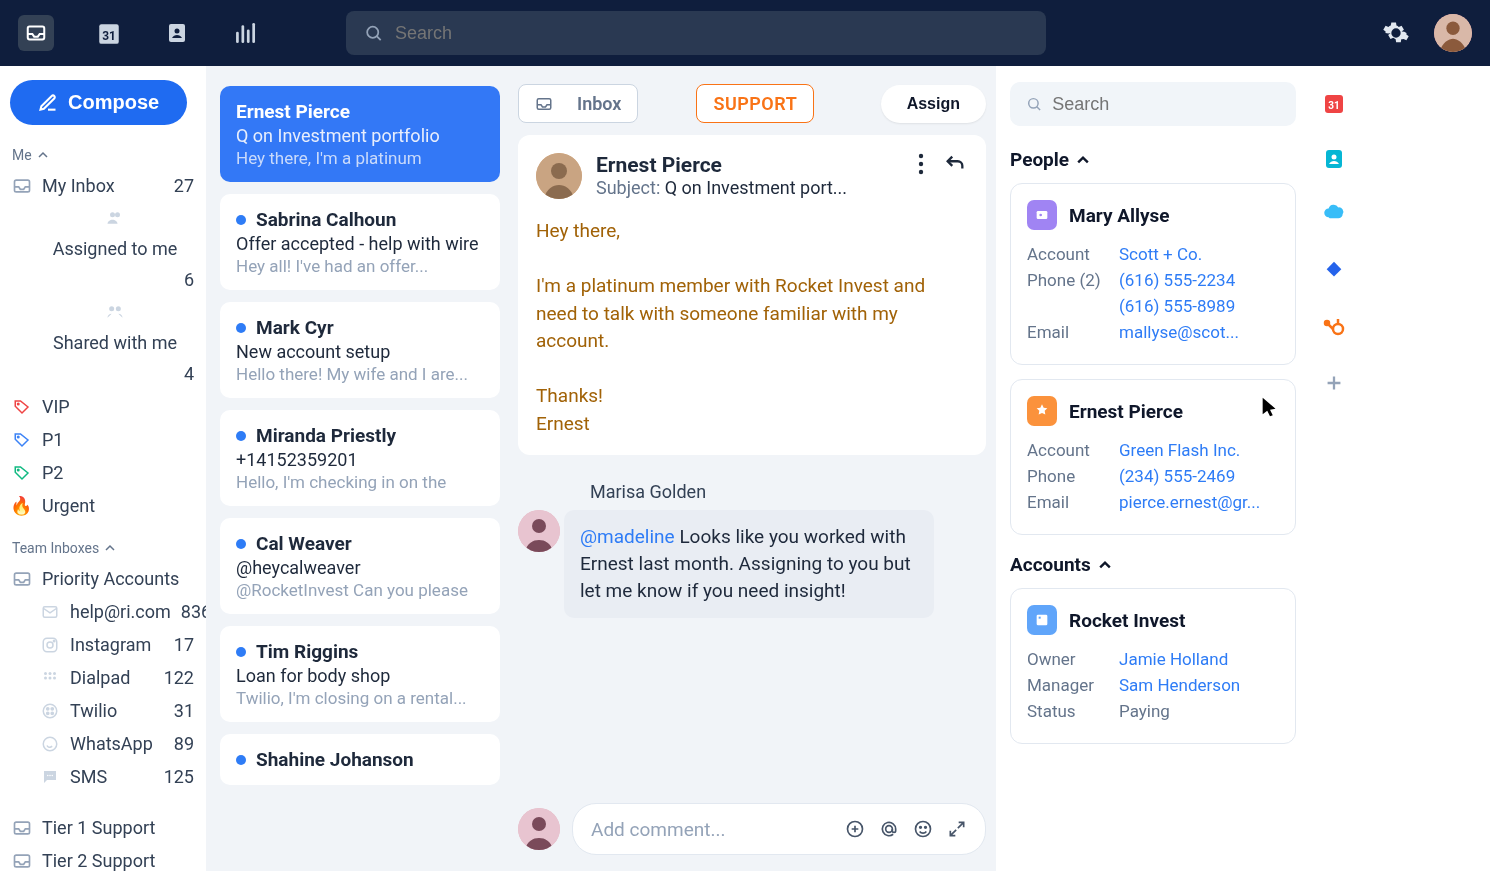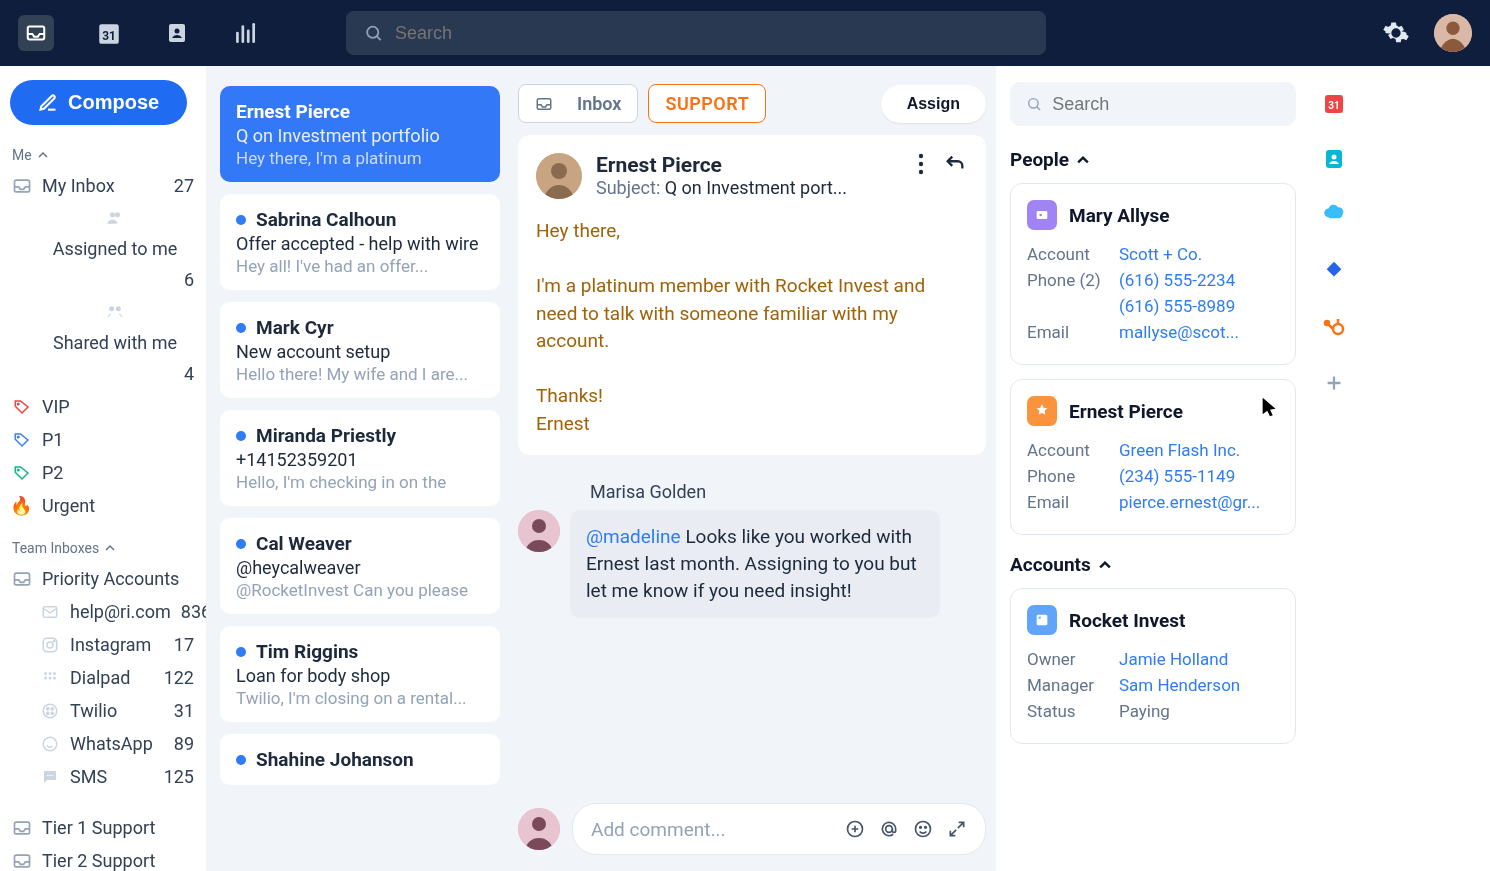"SUPPORT" .pill.support { margin-left: none -> 48px }
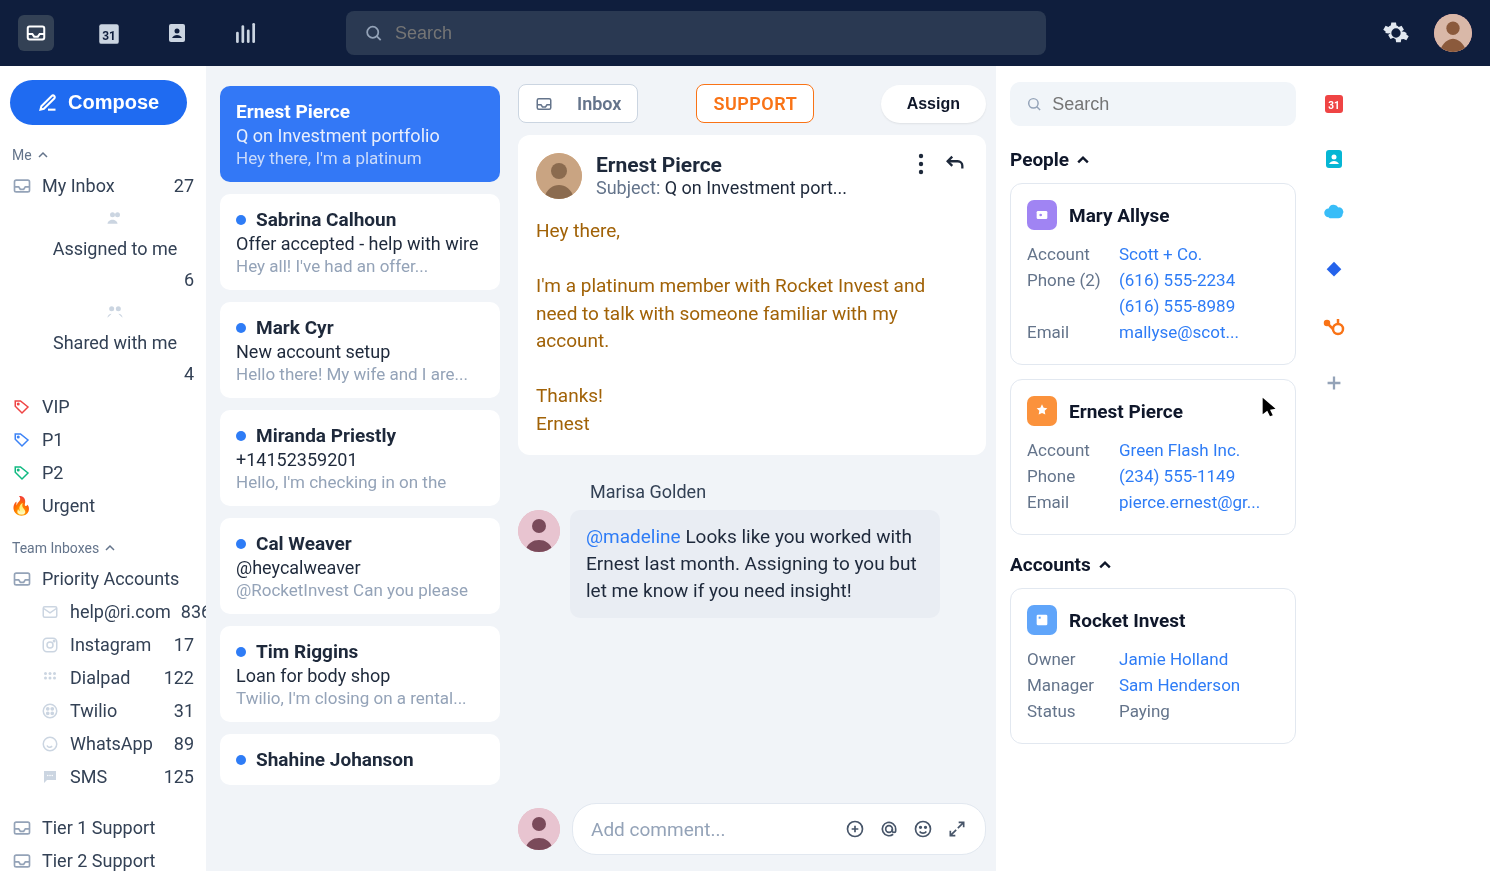"(234) 555-1149" div.v { text: 555-1149 -> 555-2469 }
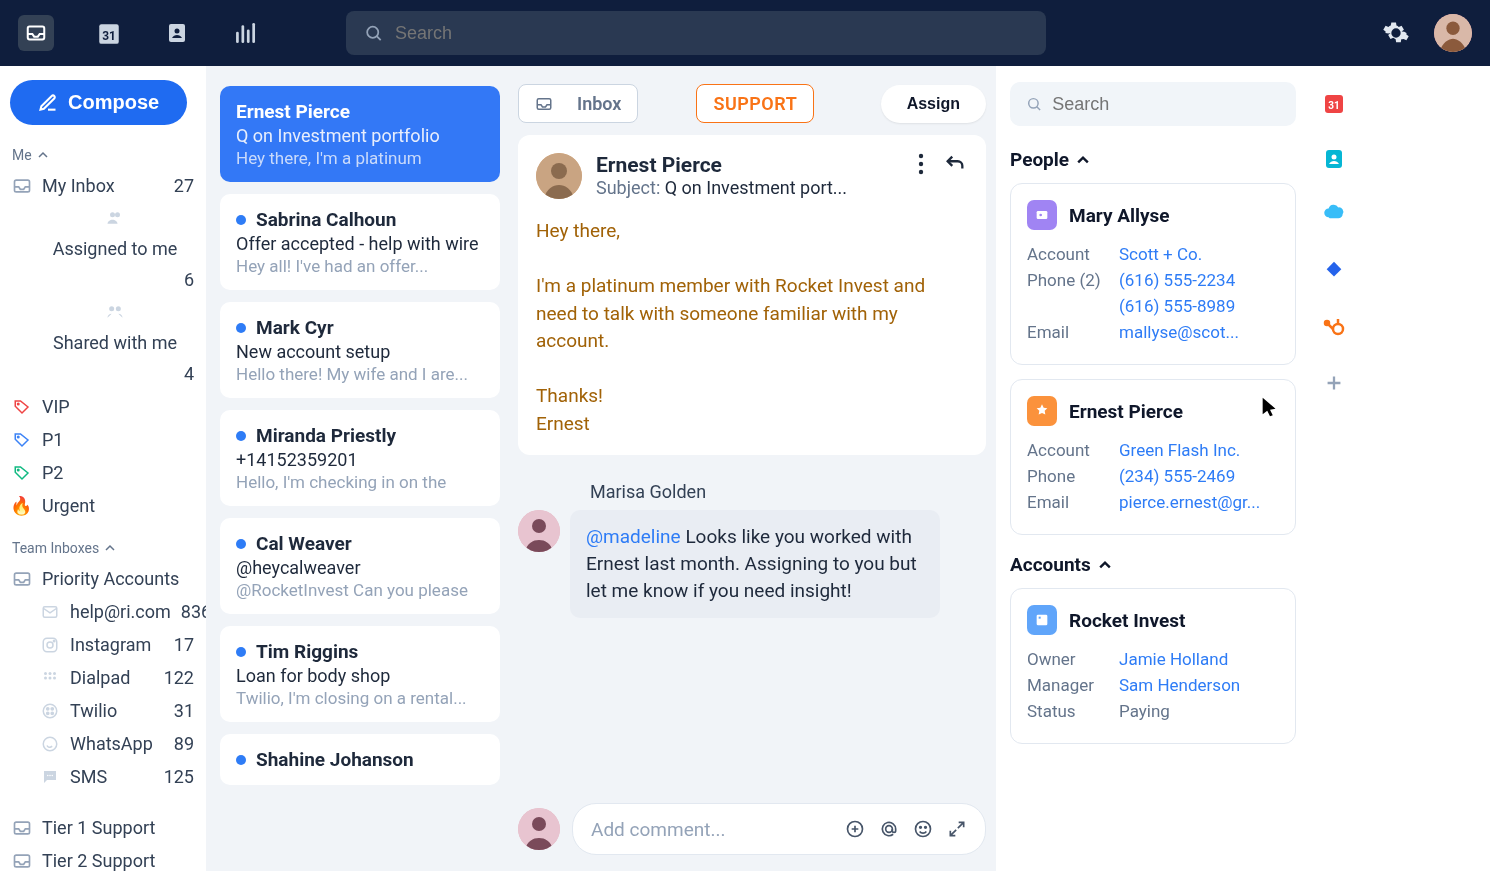"@madeline Looks like you worked" .thread-comment { gap: 10px -> 4px }
